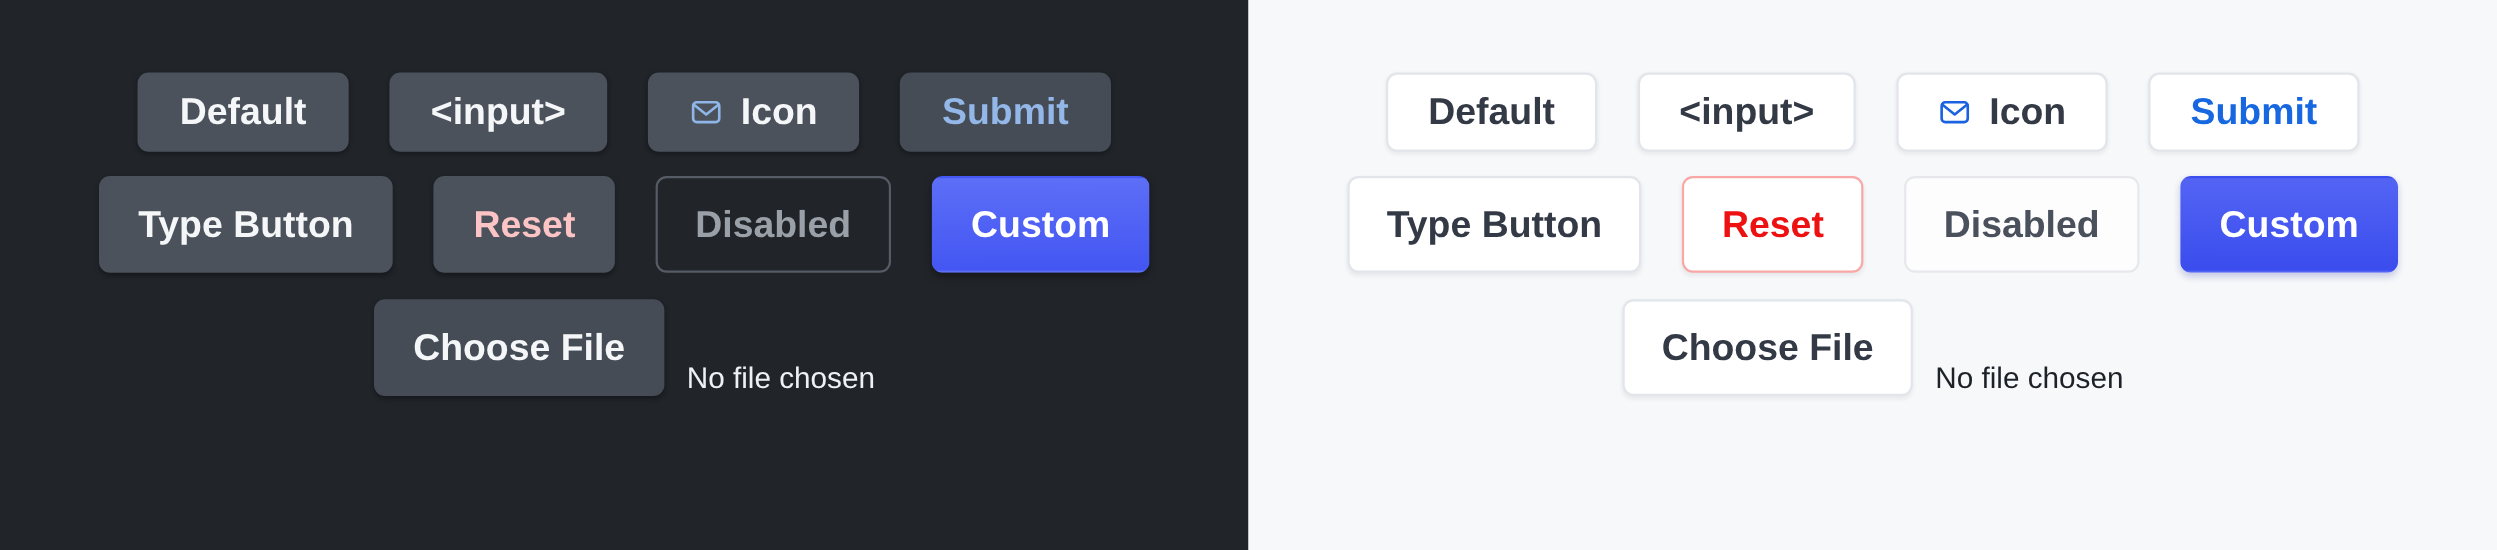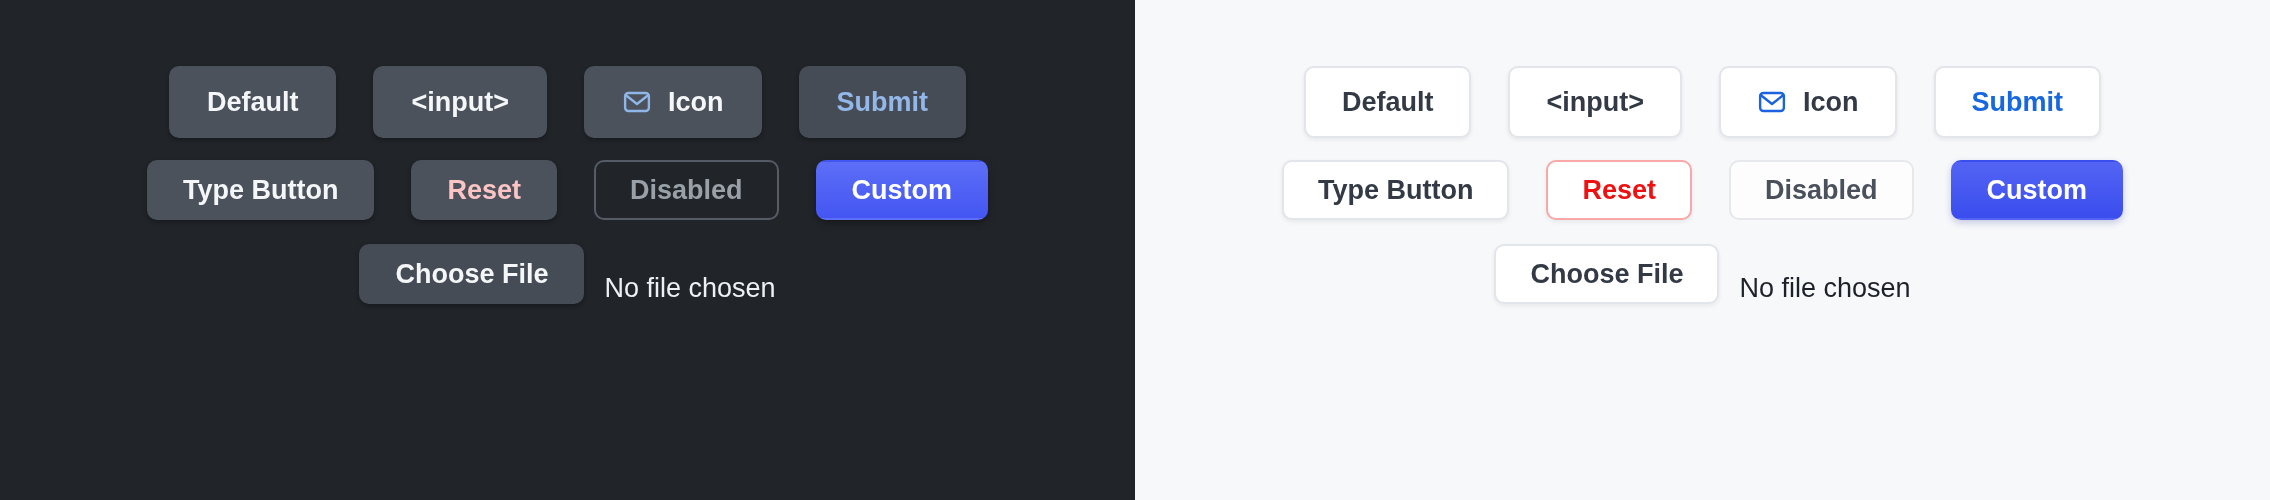"Default" .btn { font-size: 27px -> 34px }
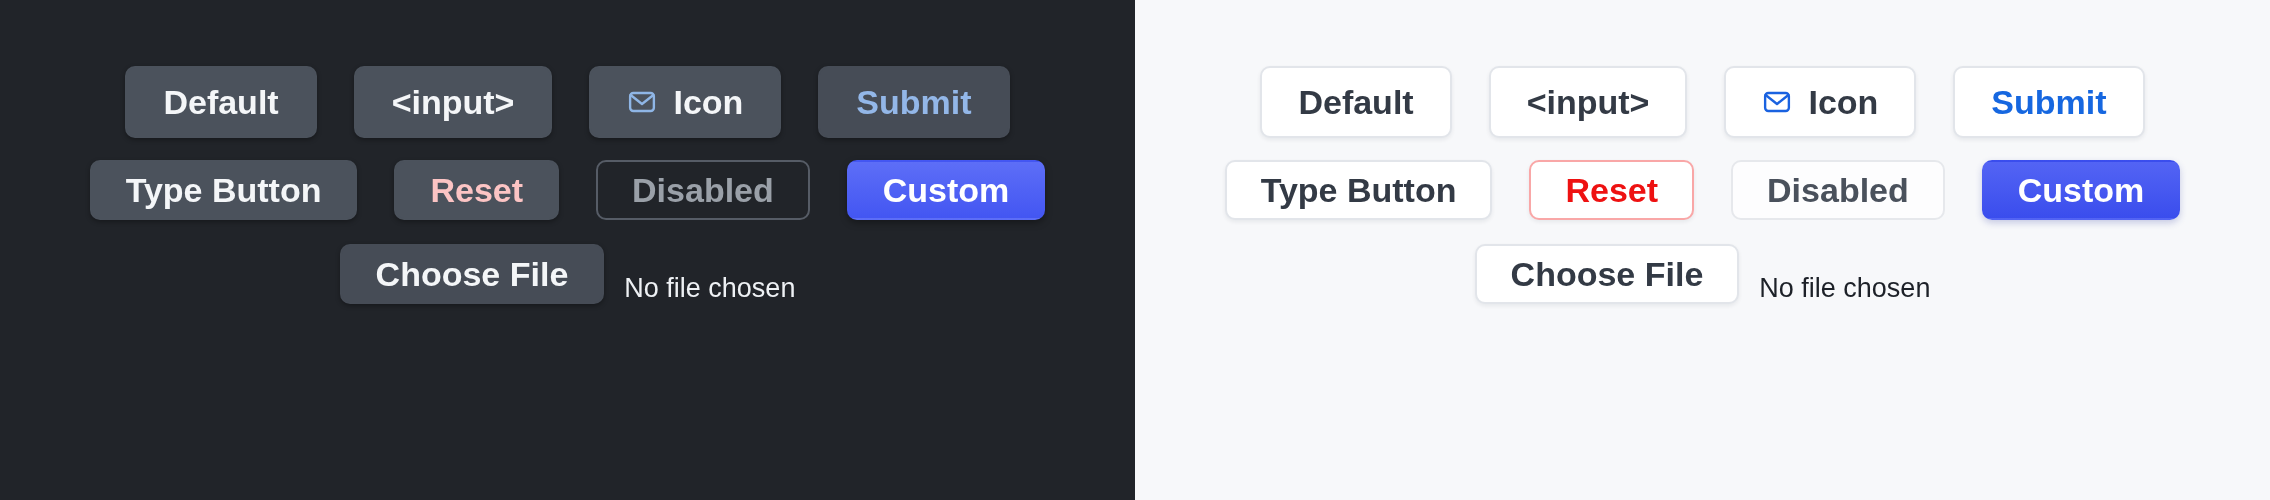"Type Button" .btn-r2 { height: 60px -> 88px }
